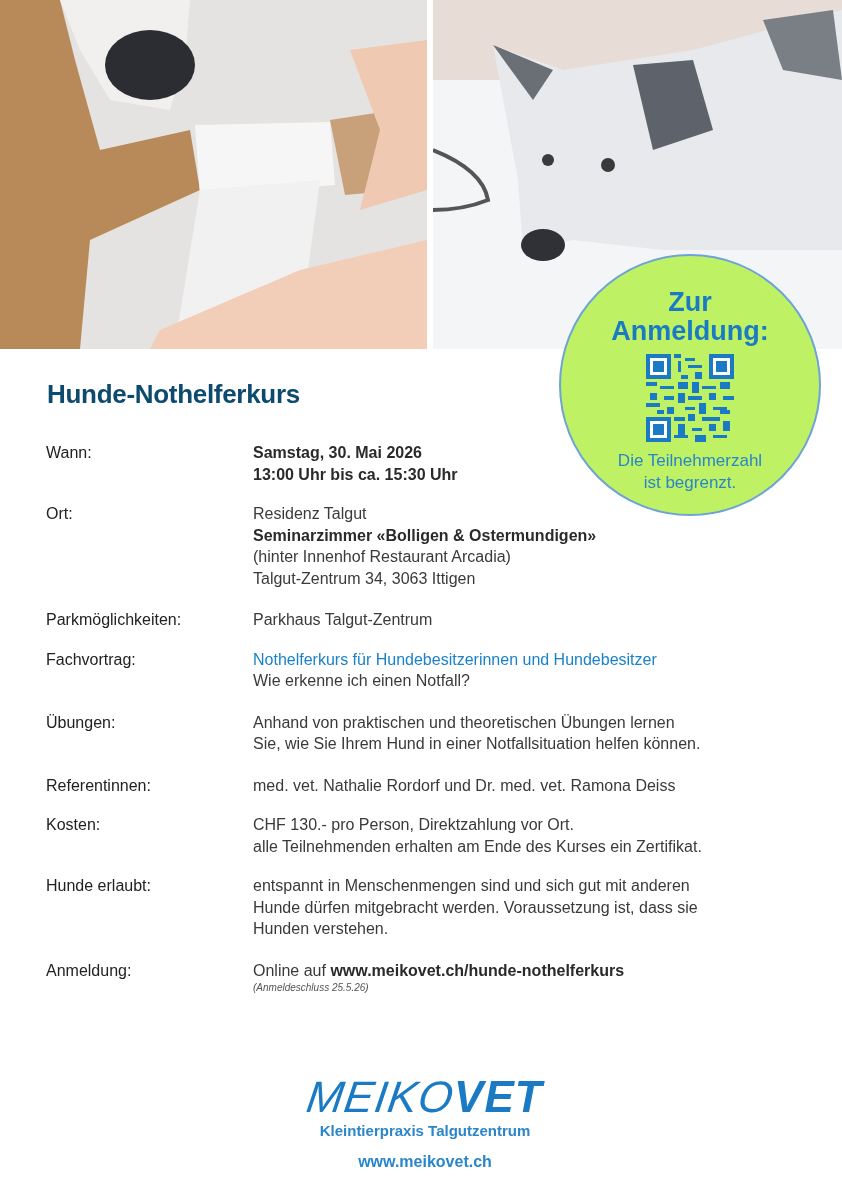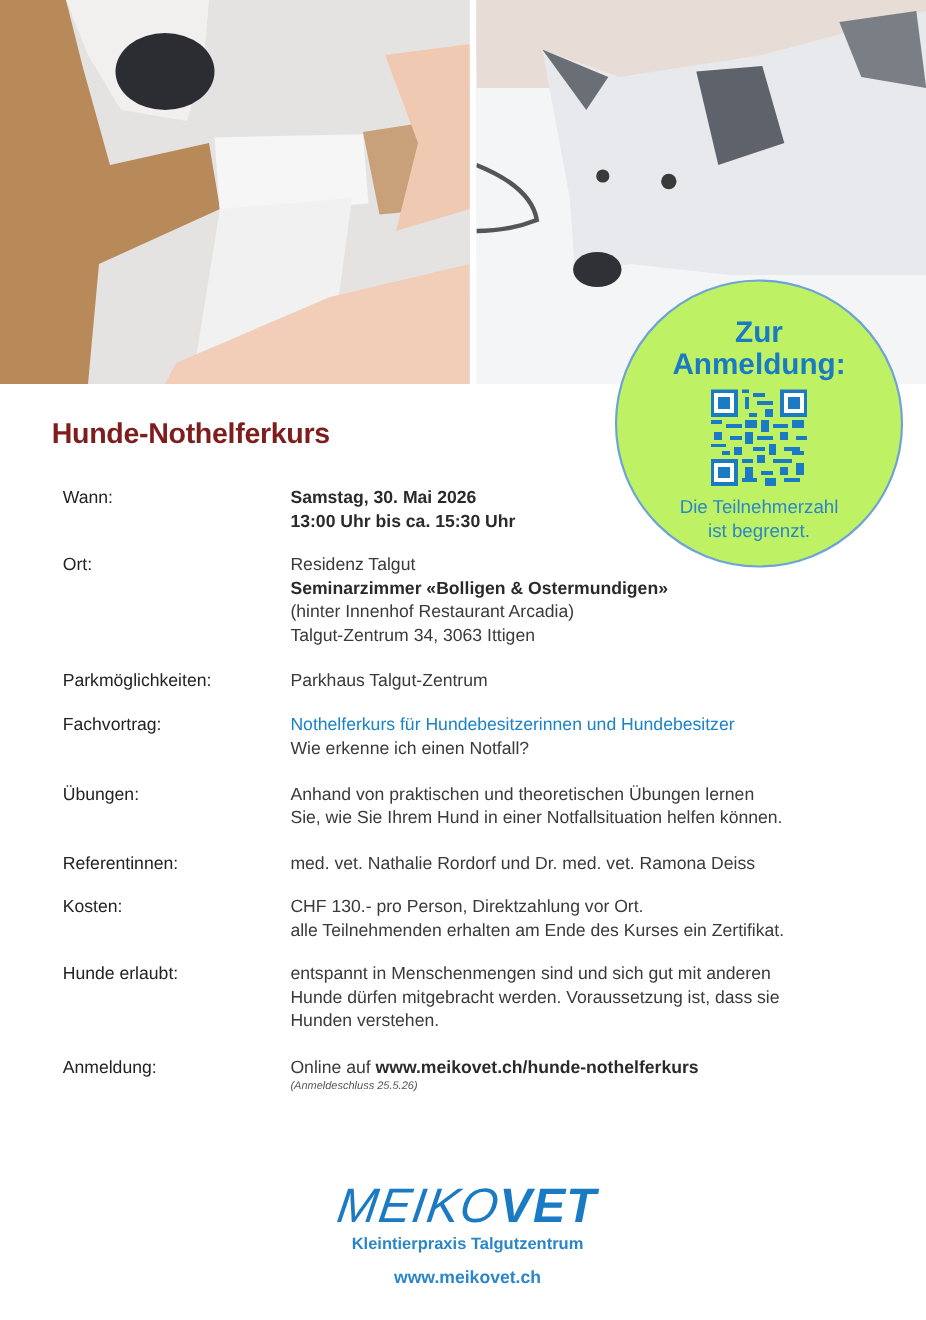"Hunde-Nothelferkurs" .title { color: #7f1d1d -> #0c4a6e }
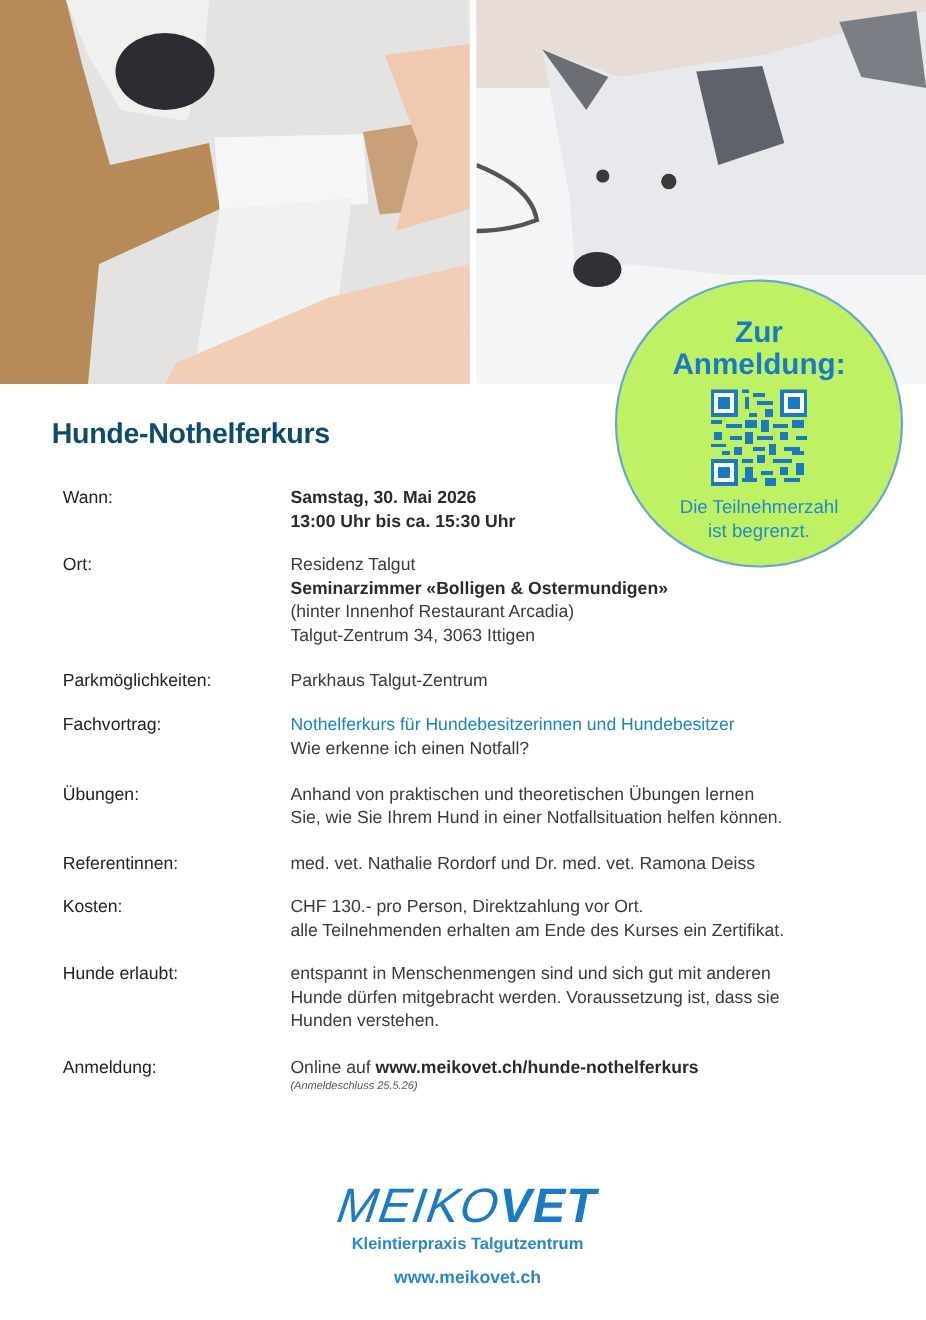"Wann:" .rows { left: 57px -> 46px }
